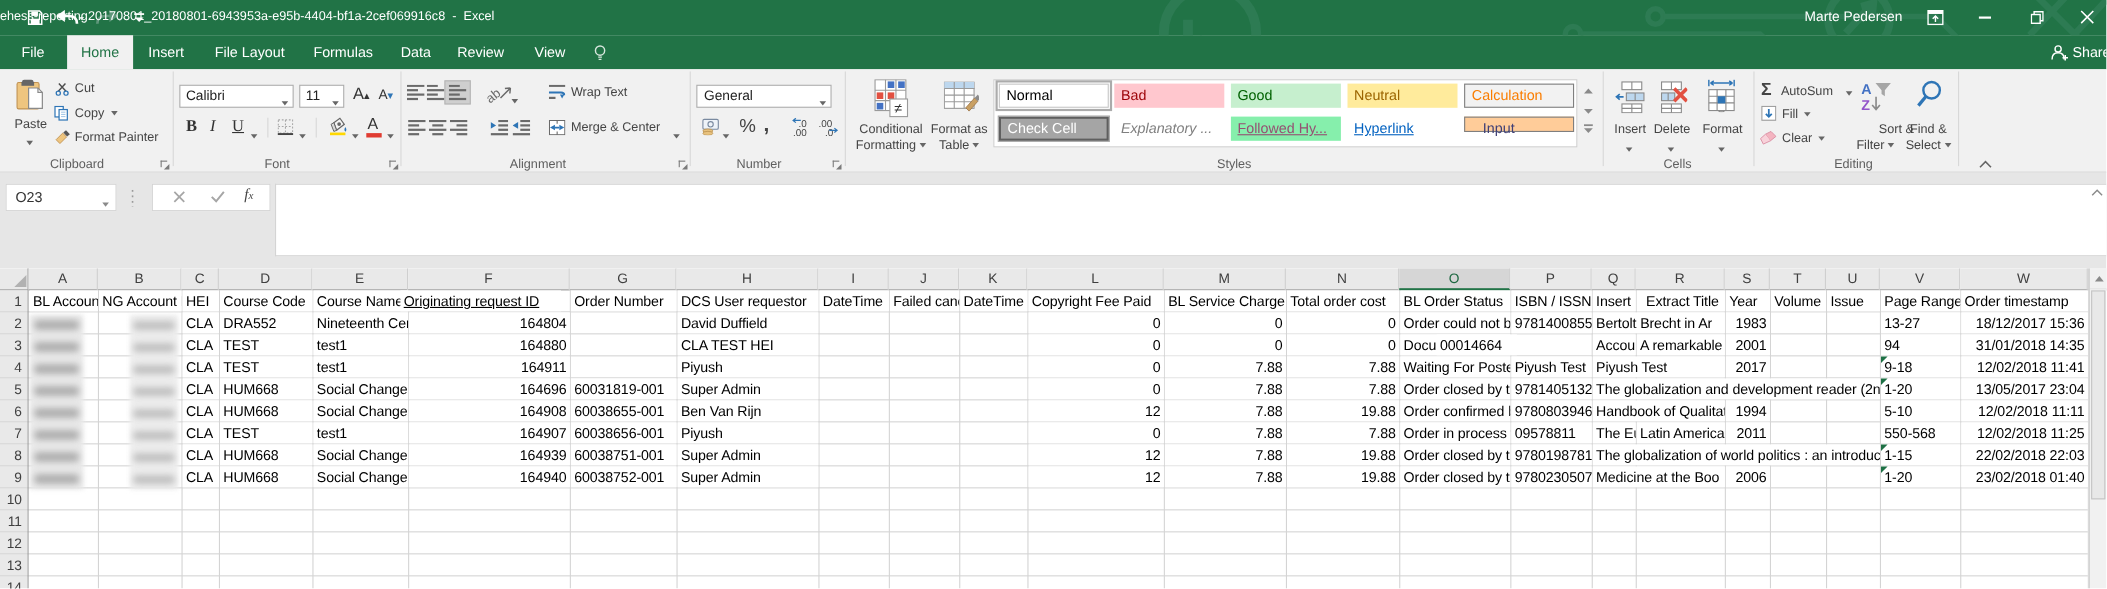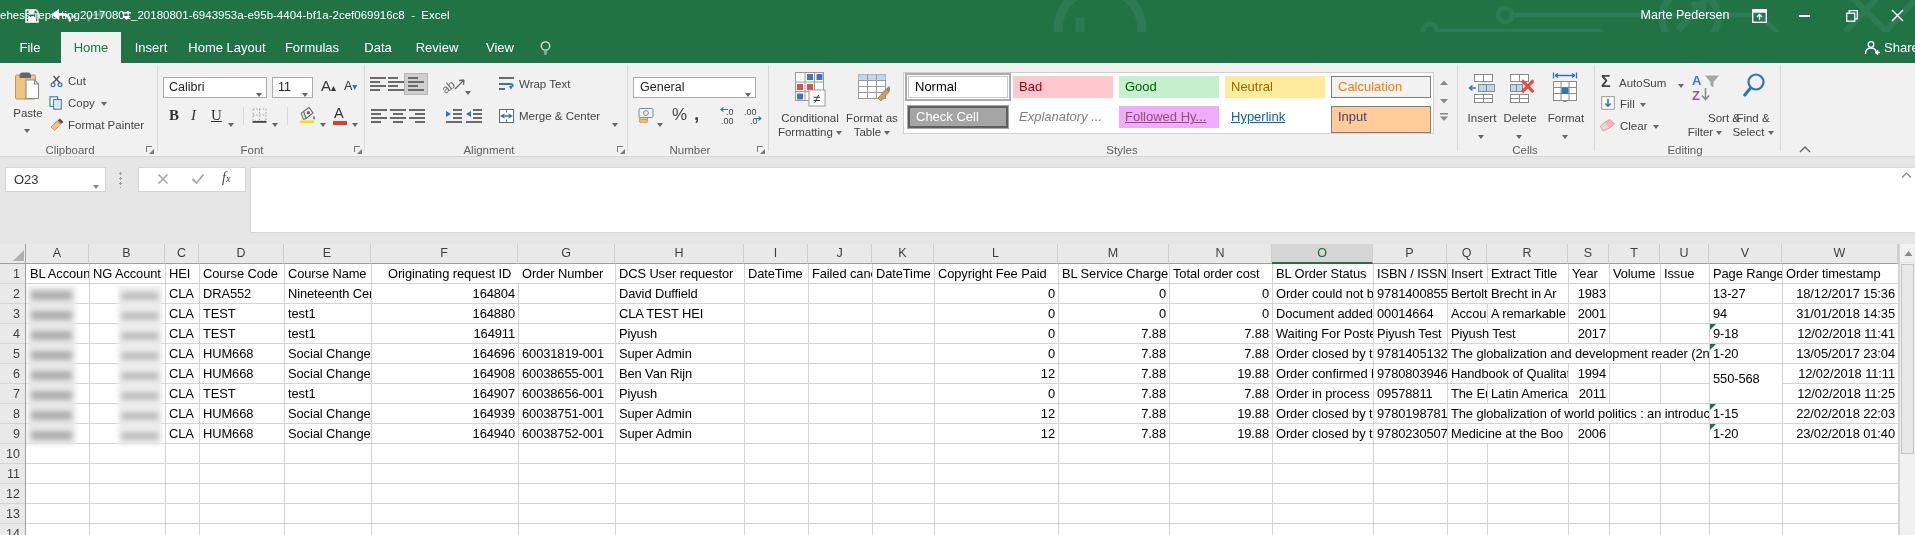"Home Layout" div.tab { text: Home -> File }
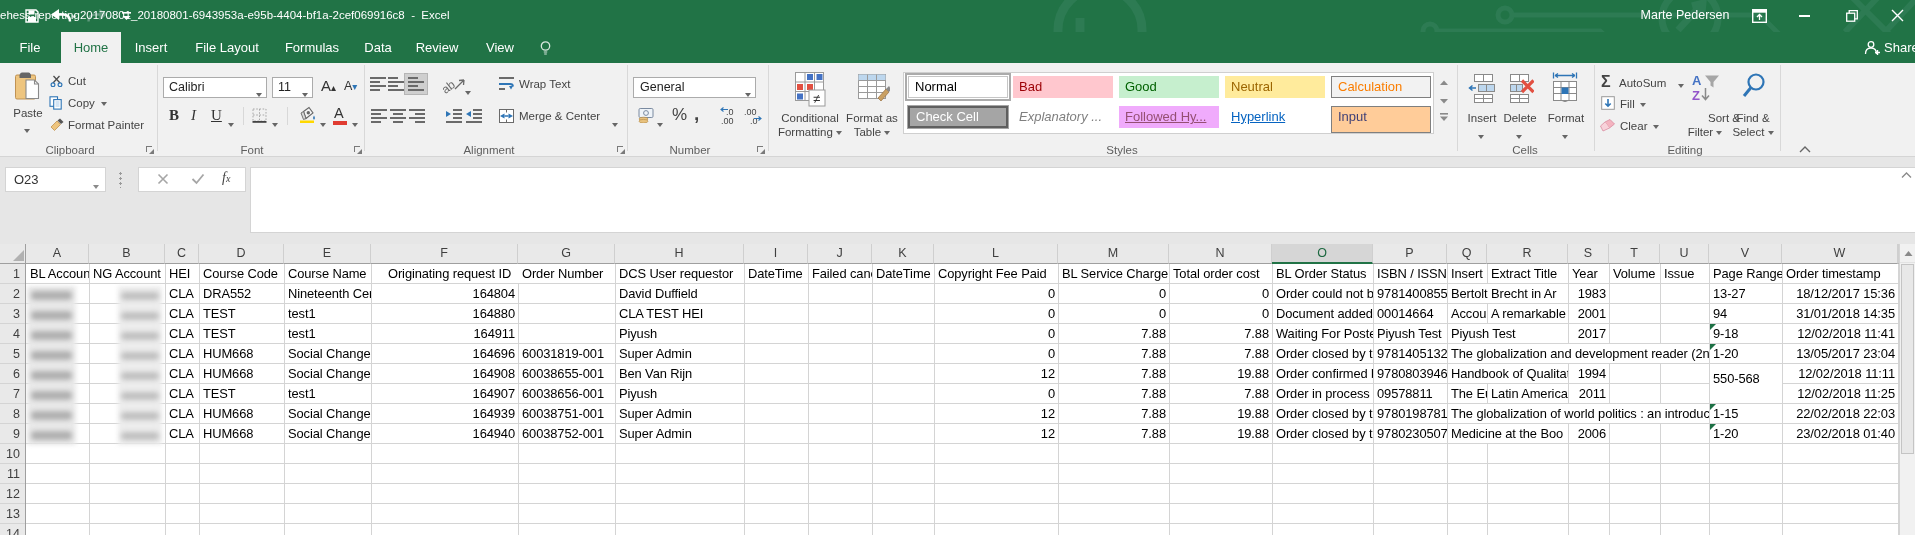"Followed Hy..." div.abs { background: #f0abfc -> #86efac }
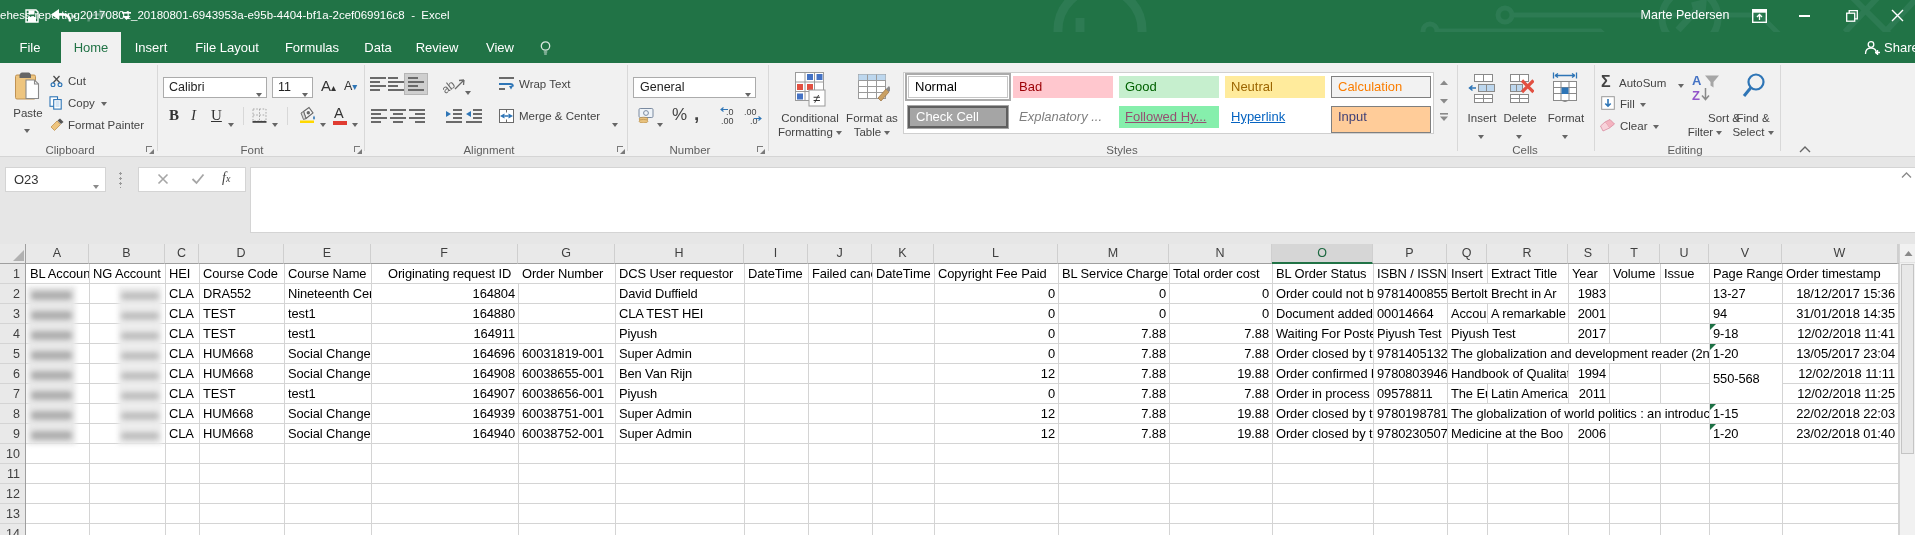"Input" div.abs { height: 27px -> 14px; padding-left: 6px -> 16px }
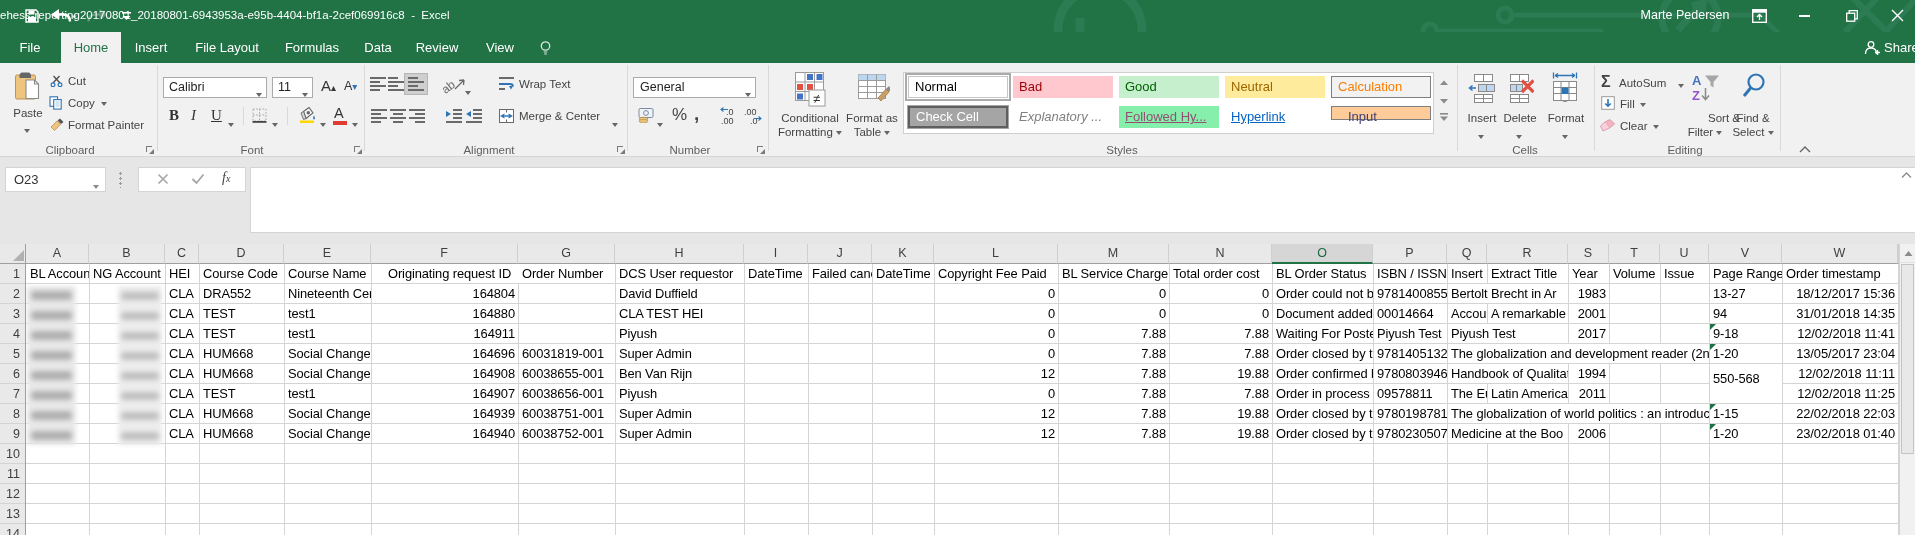"Originating request ID" div.cell { left: 385px -> 364px; text-decoration: none -> underline }
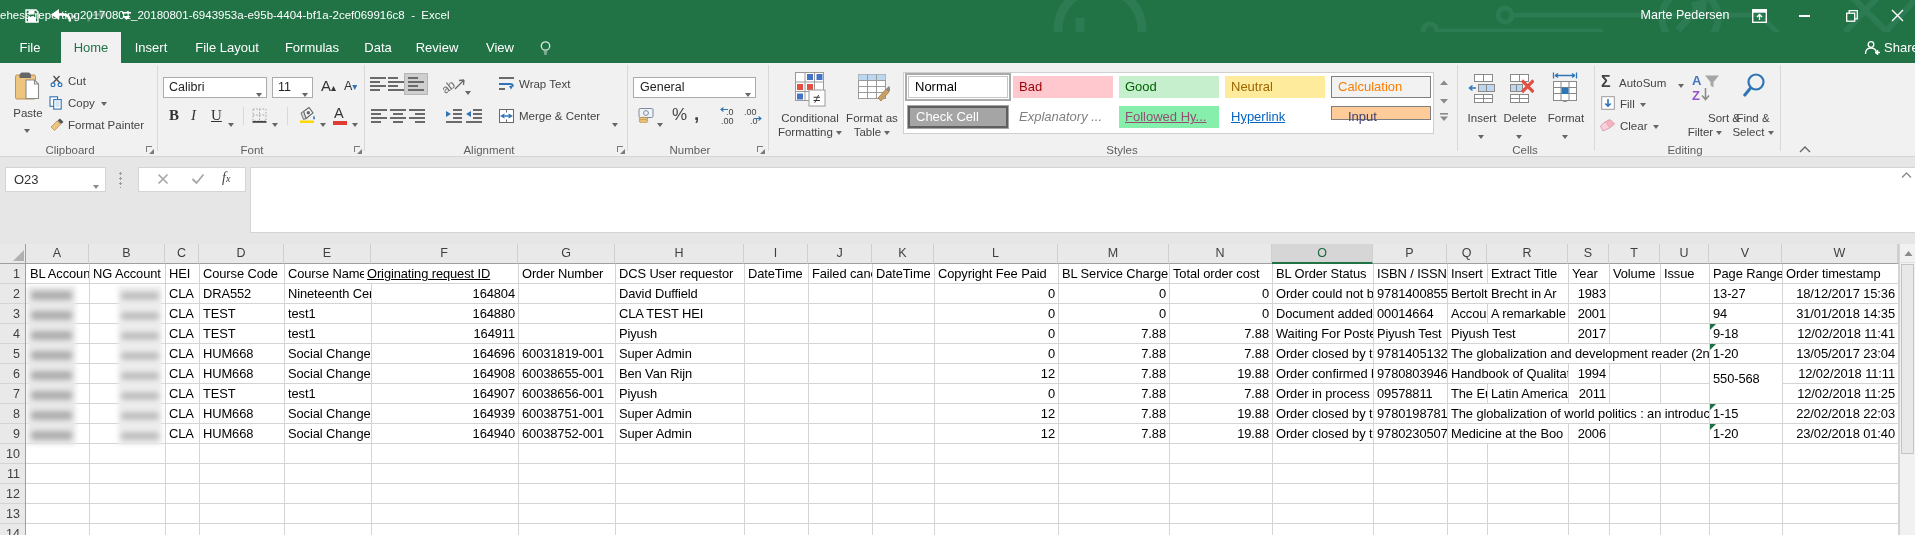"Extract Title" div.cell { text-align: none -> center }
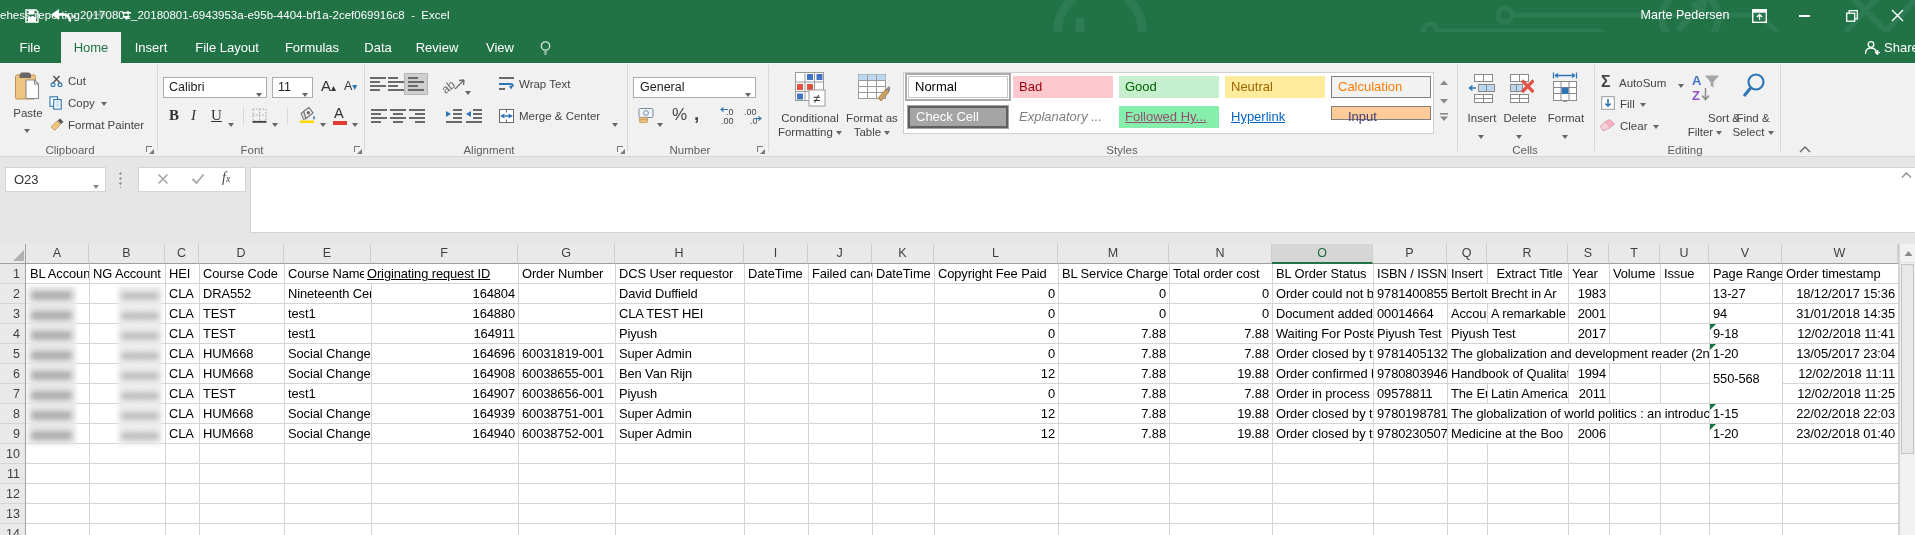"00014664" div.cell { left: 1374px -> 1306px }
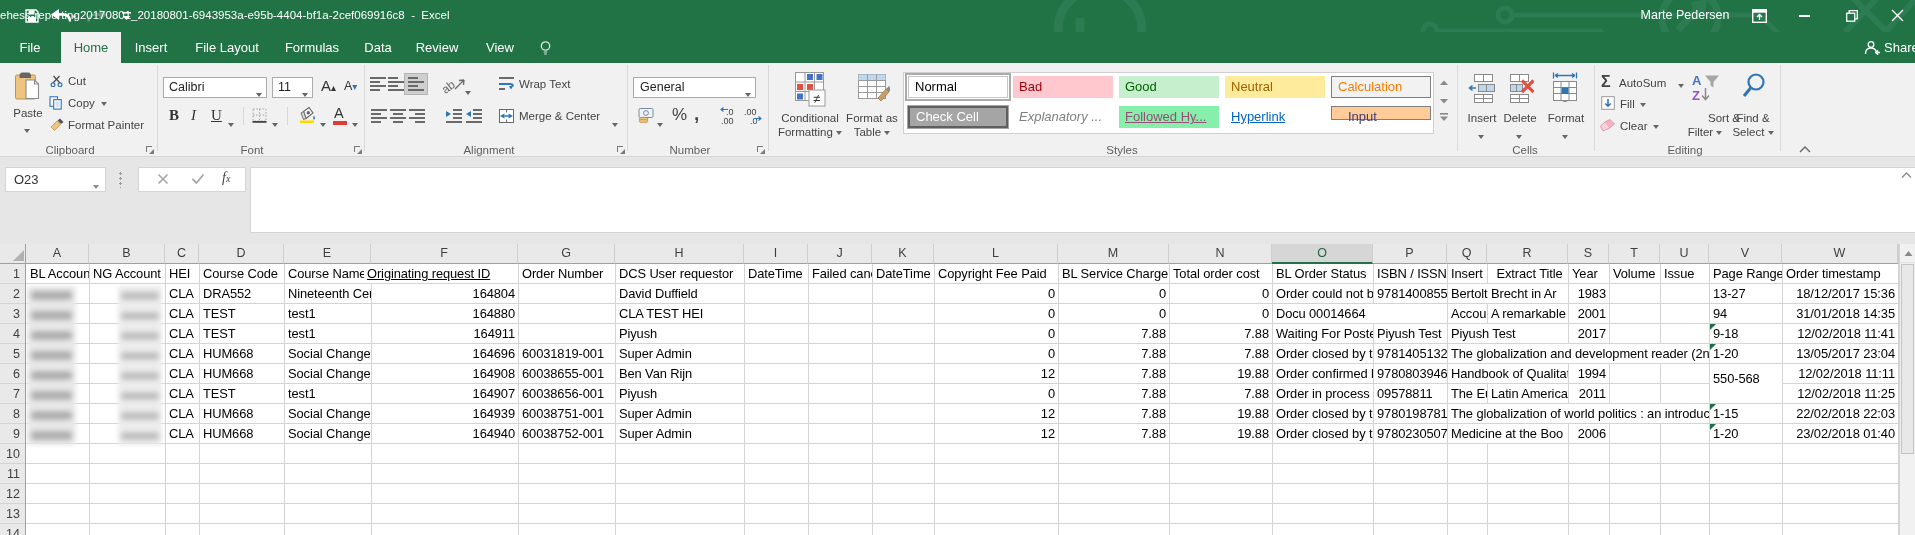"550-568" div.cell { top: 125px -> 140px }
